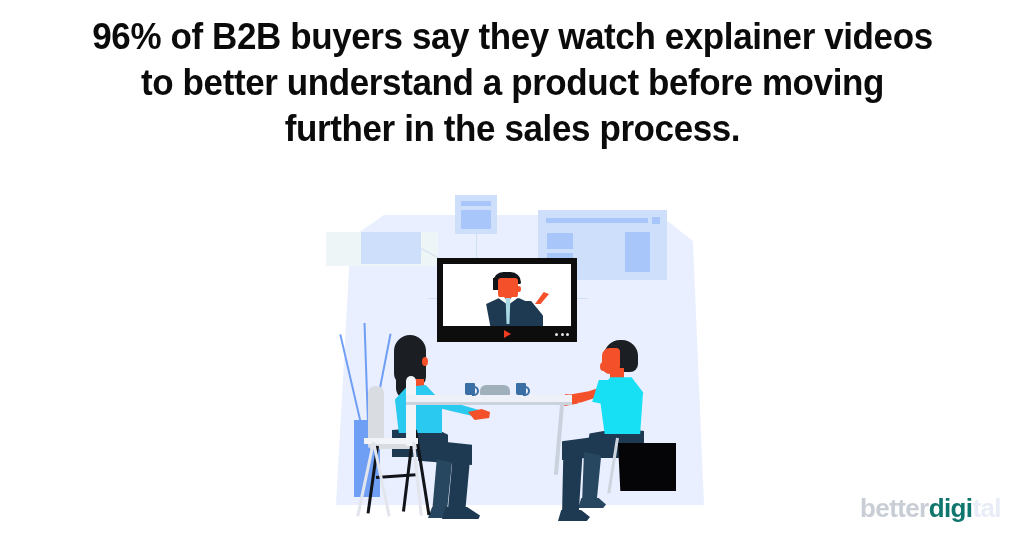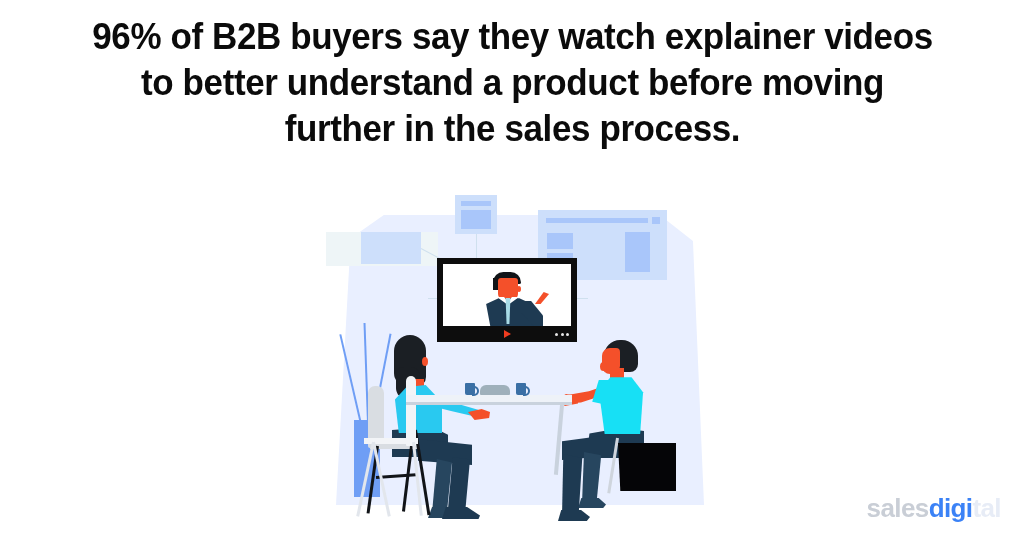"sales" span.lg-khris { text: sales -> better }
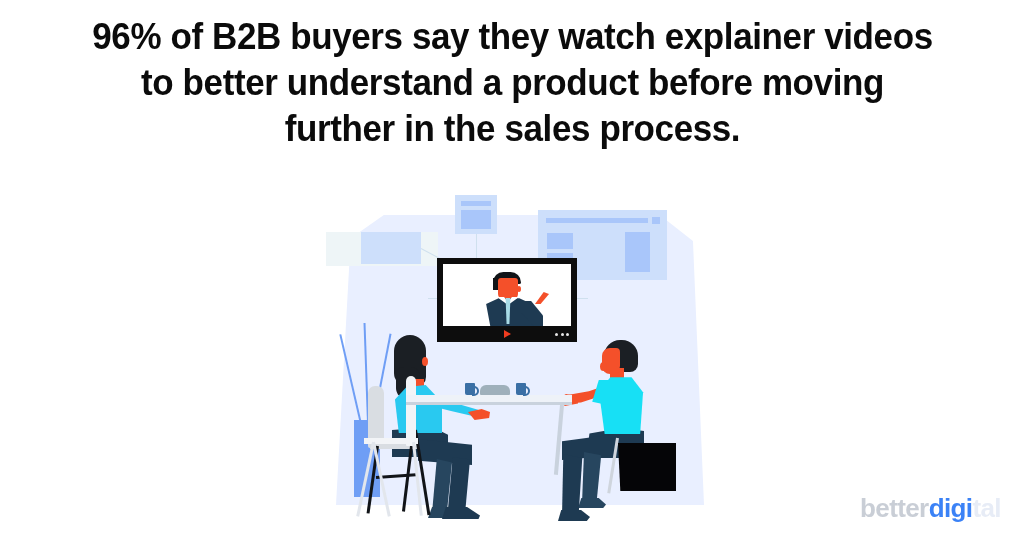"digi" #logo .lg-digi { color: #3b82f6 -> #0f766e }
